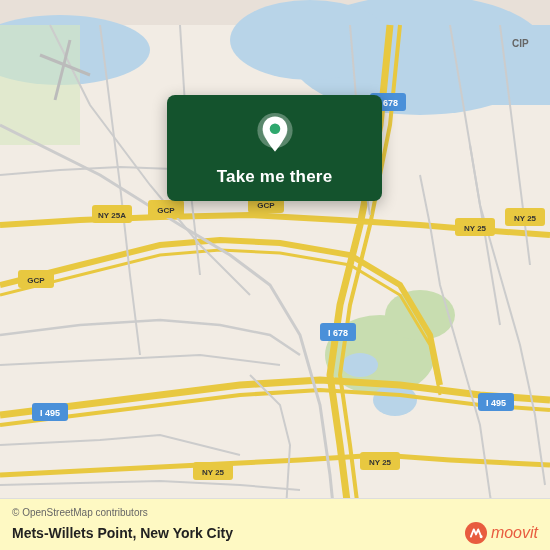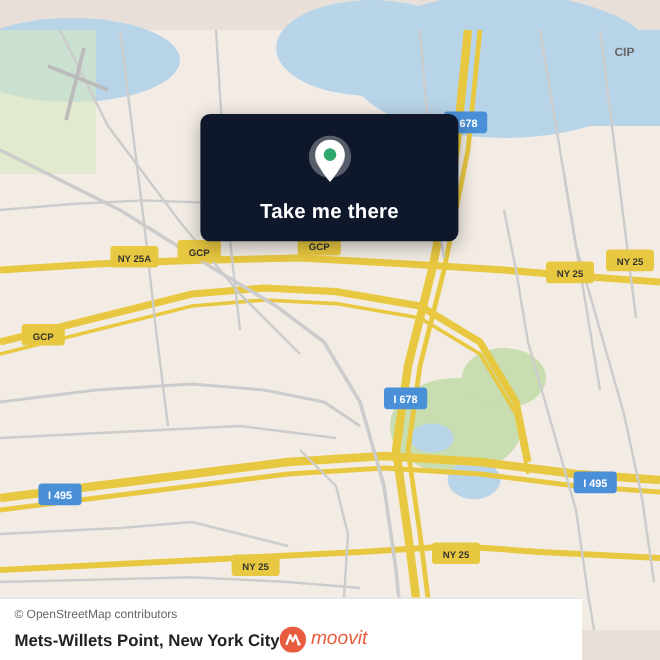"Take me there" #popup-card { background-color: #0f172a -> #14532d }
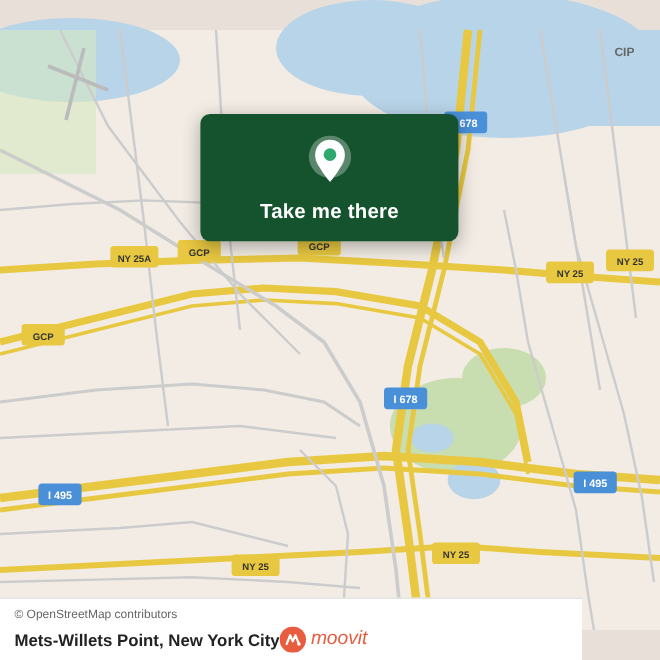"© OpenStreetMap contributors" #bottom-bar { background: #ffffff -> #fef9c3; width: 485px -> 550px }
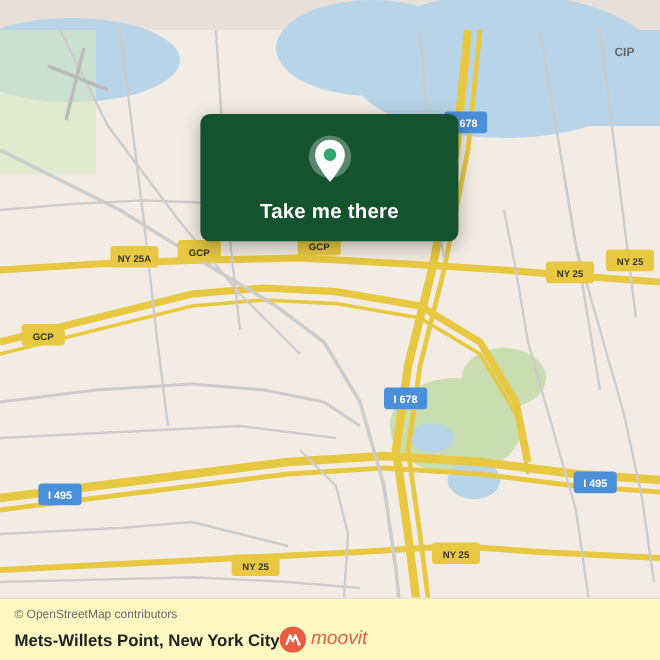"Mets-Willets Point, New York City" #bottom-row { justify-content: flex-start -> space-between }
